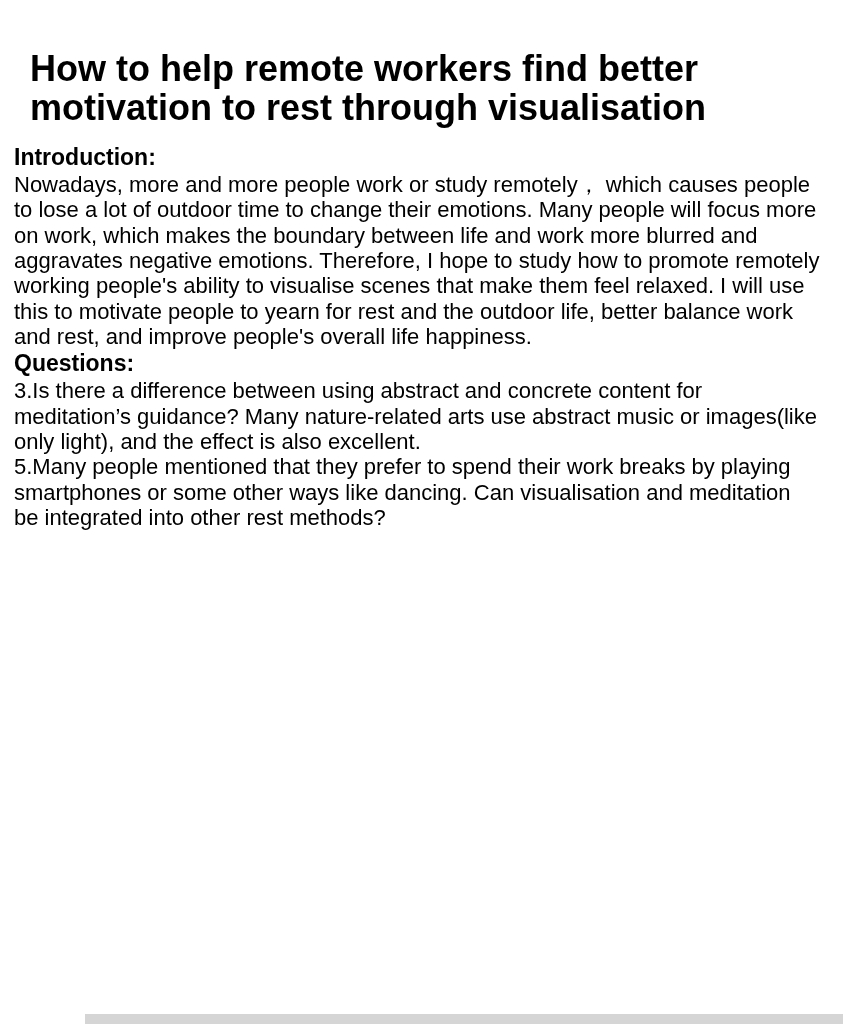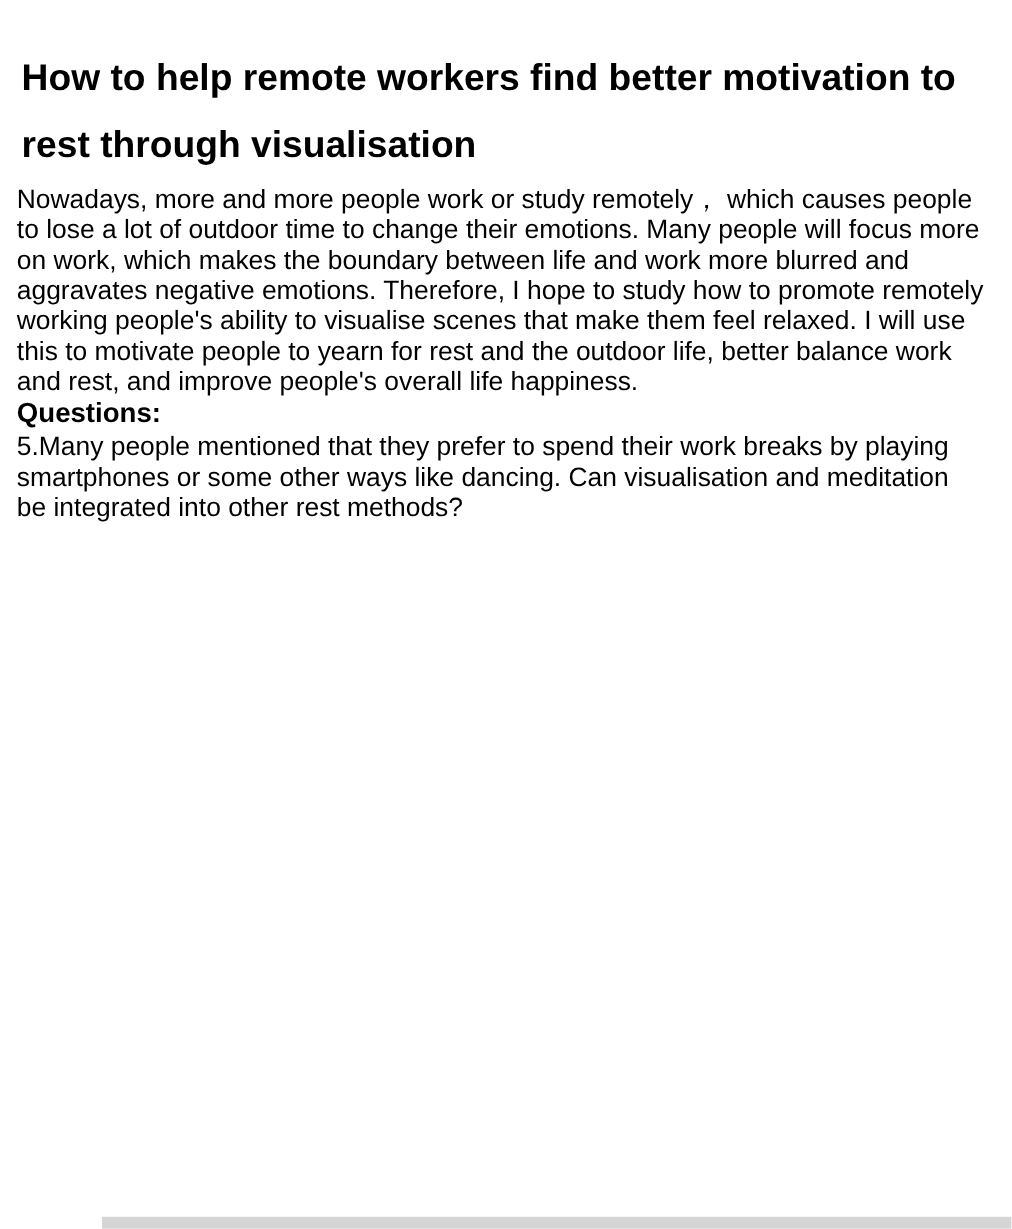"How to help remote workers" h1.doc-title { font-size: 31px -> 36px; line-height: 56px -> 39px; margin: 4px -> 16px }
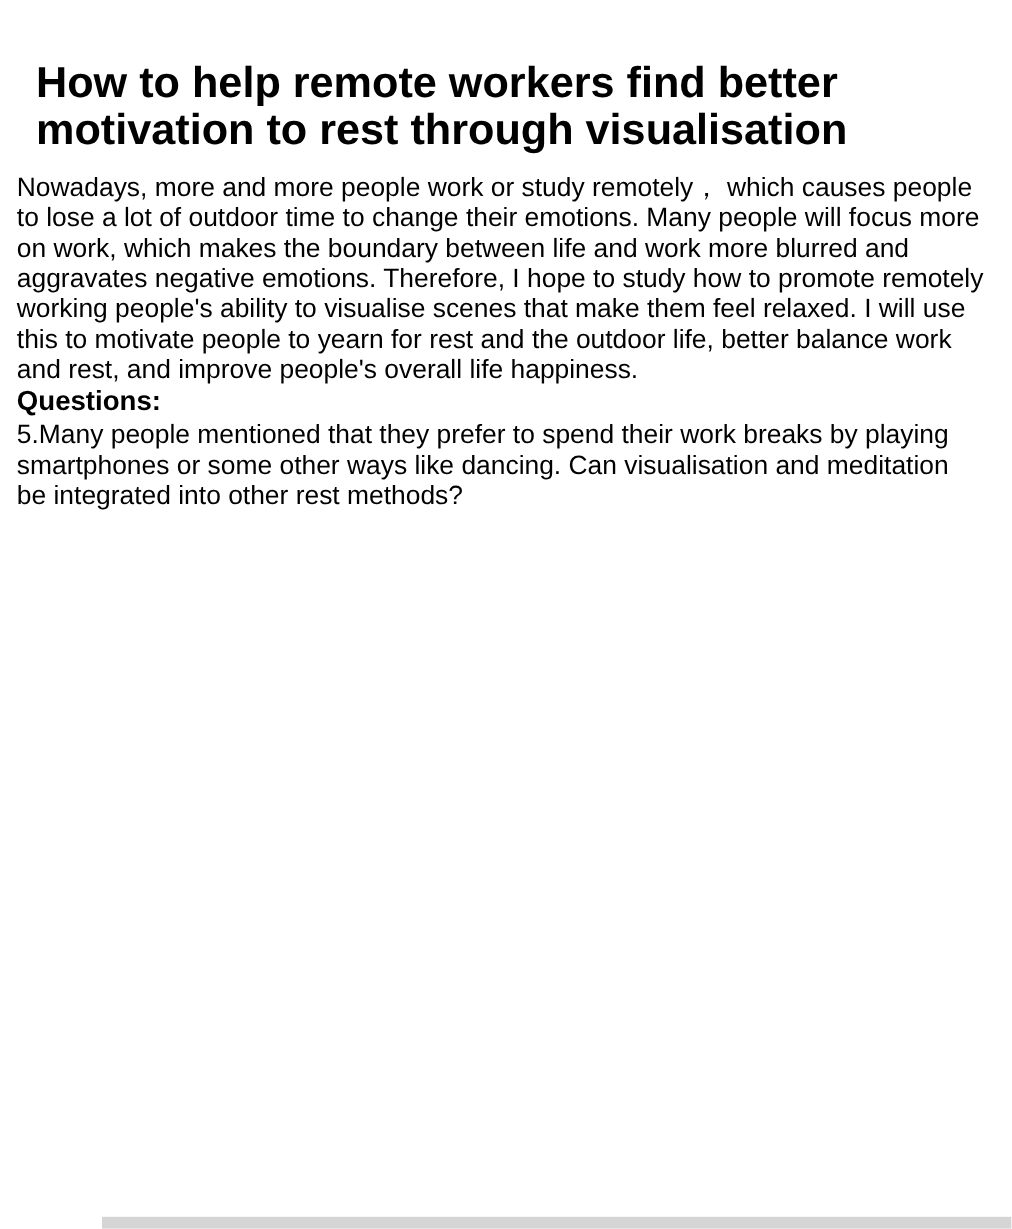"Introduction:" h2.section-heading { html: none -> <h2>Introduction:</h2> }
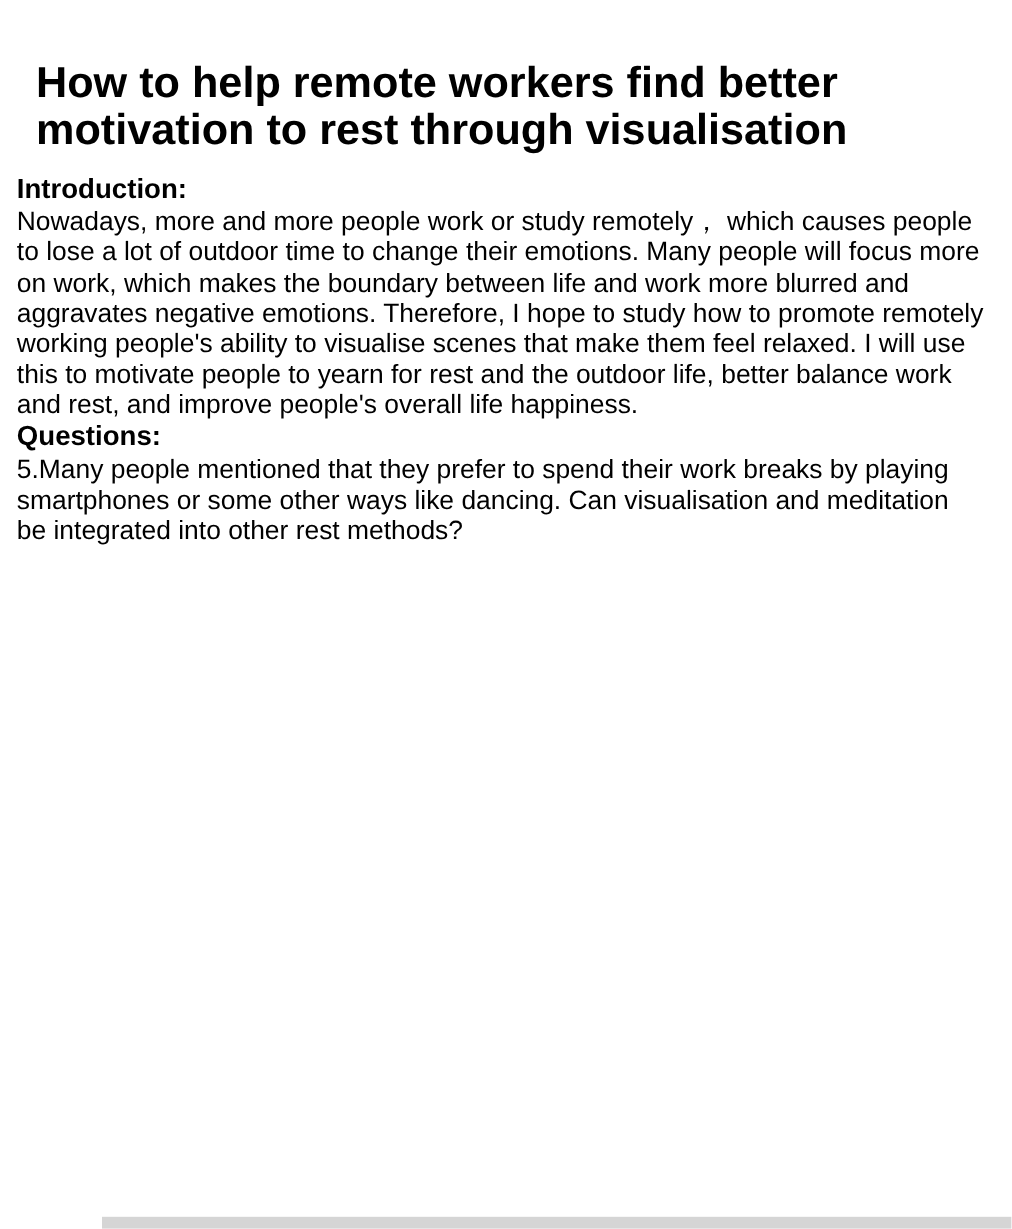"3.Is there a difference between" p.body-text { html: none -> <p>3.Is there a difference between using abstract and concrete content for meditation’s guidance? Many nature-related arts use abstract music or images(like only light), and the effect is also excellent.</p> }
